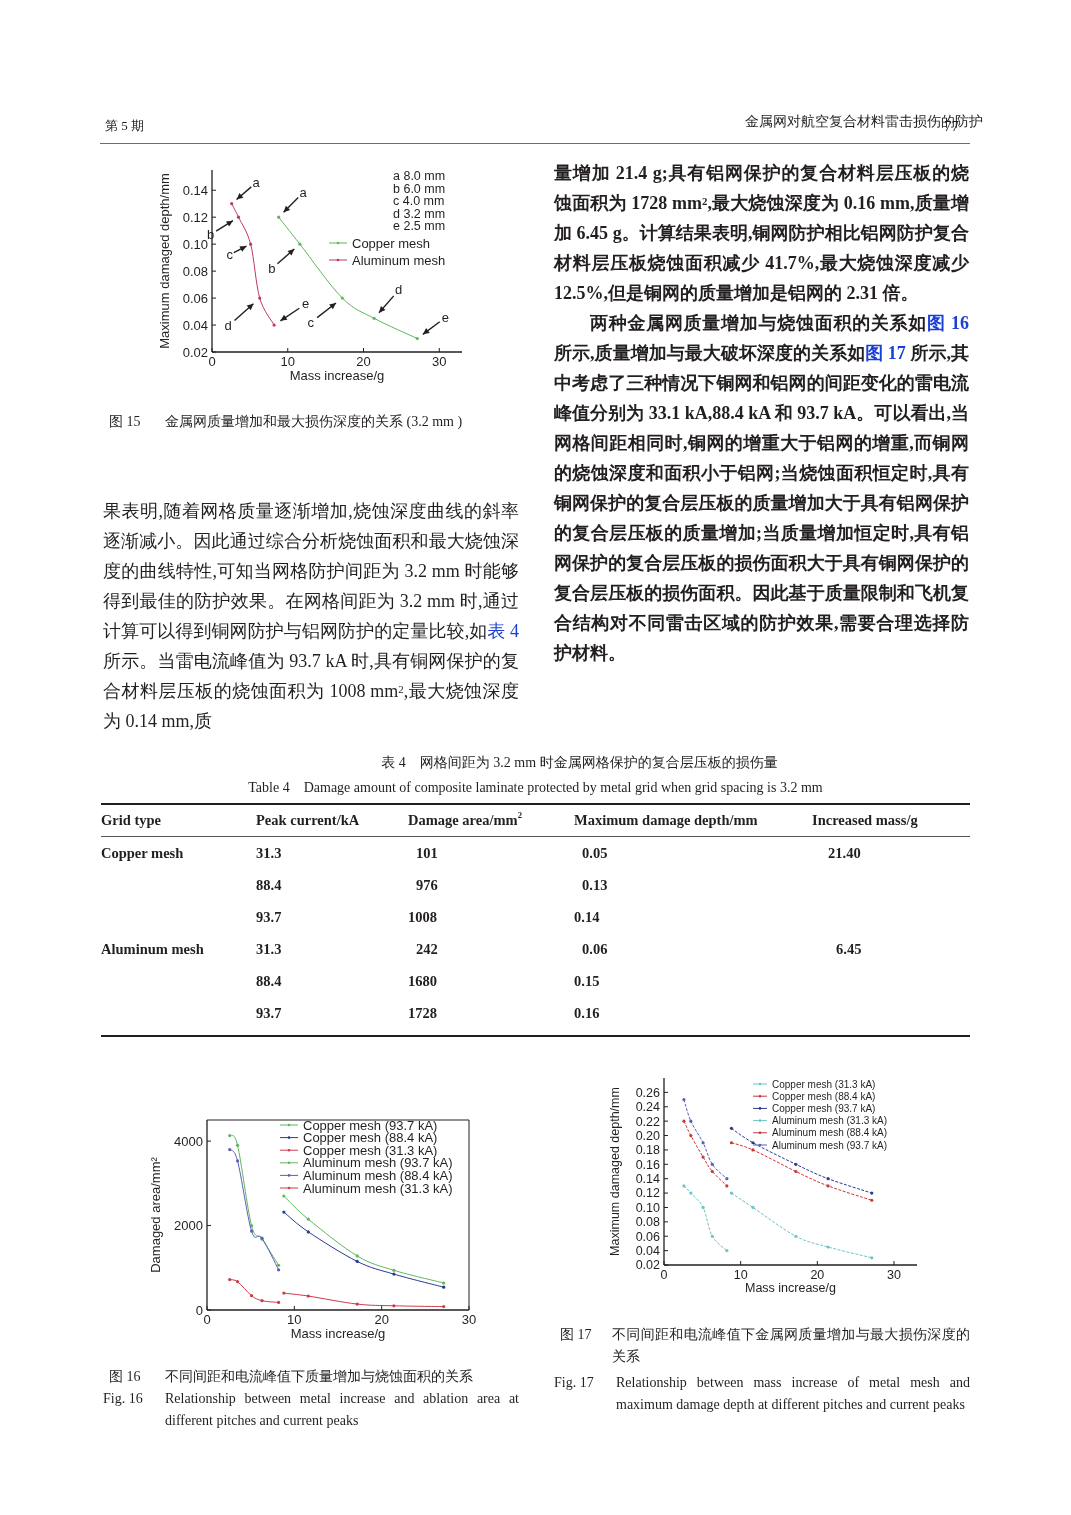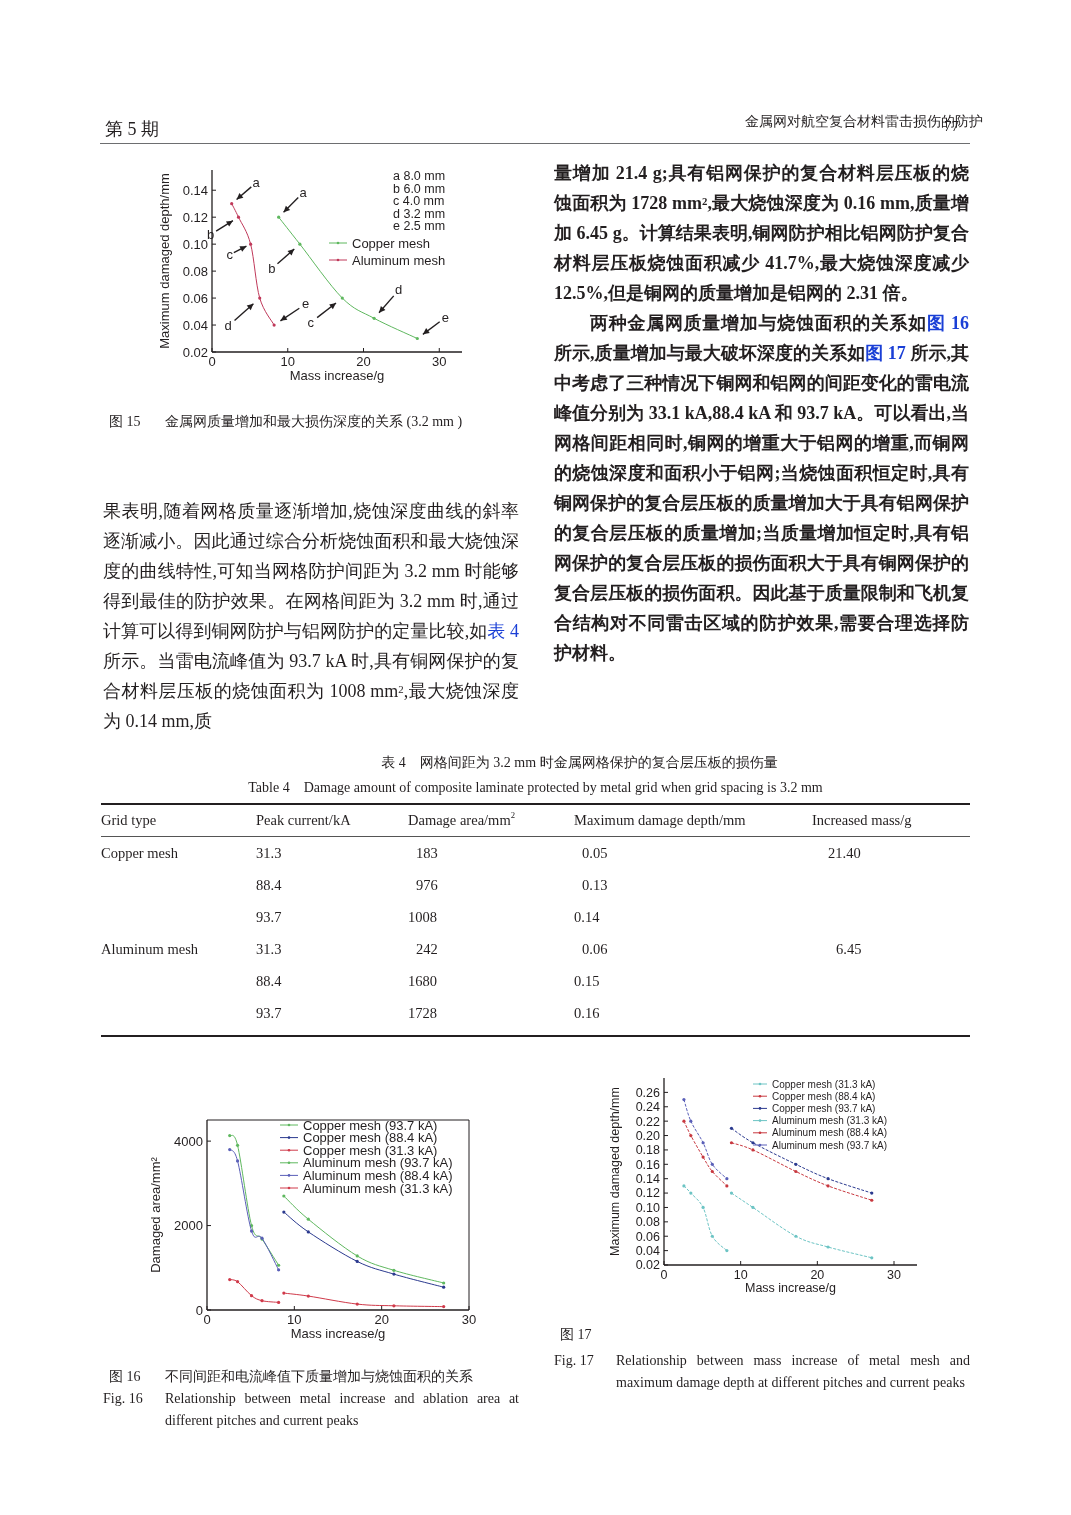"第 5 期" .hdr-left { font-size: 18px -> 13px }
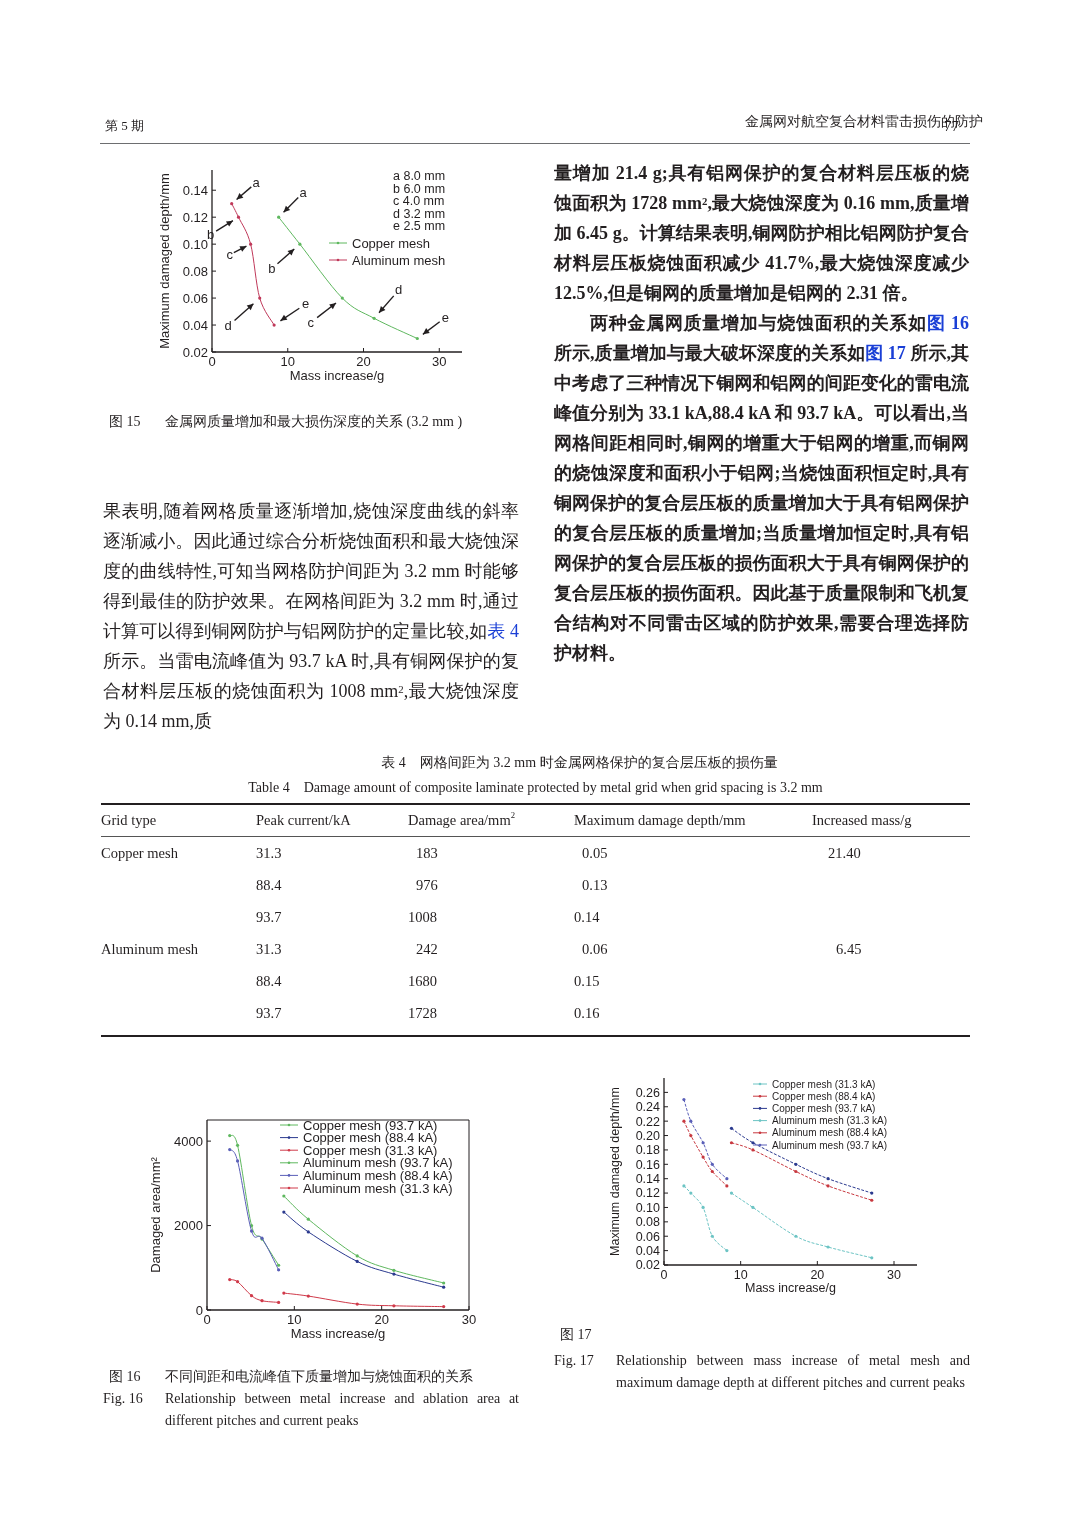"Grid type" .tbl .r { font-weight: none -> bold }
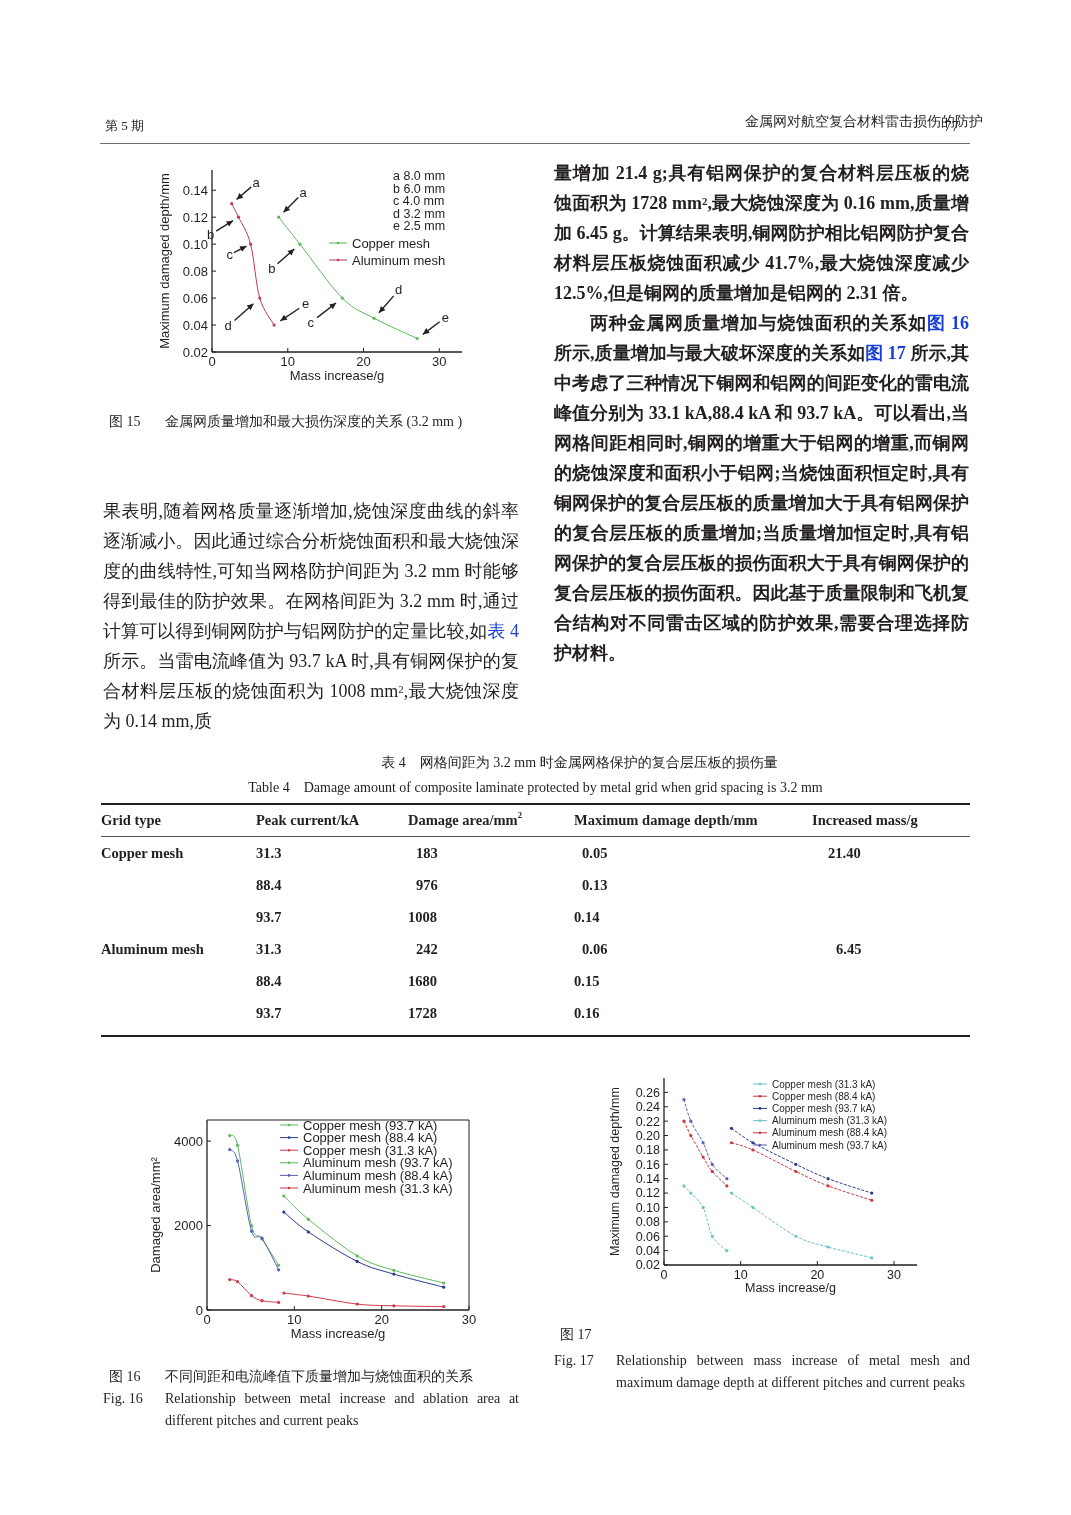"183" span.c2 { text: 183 -> 101 }
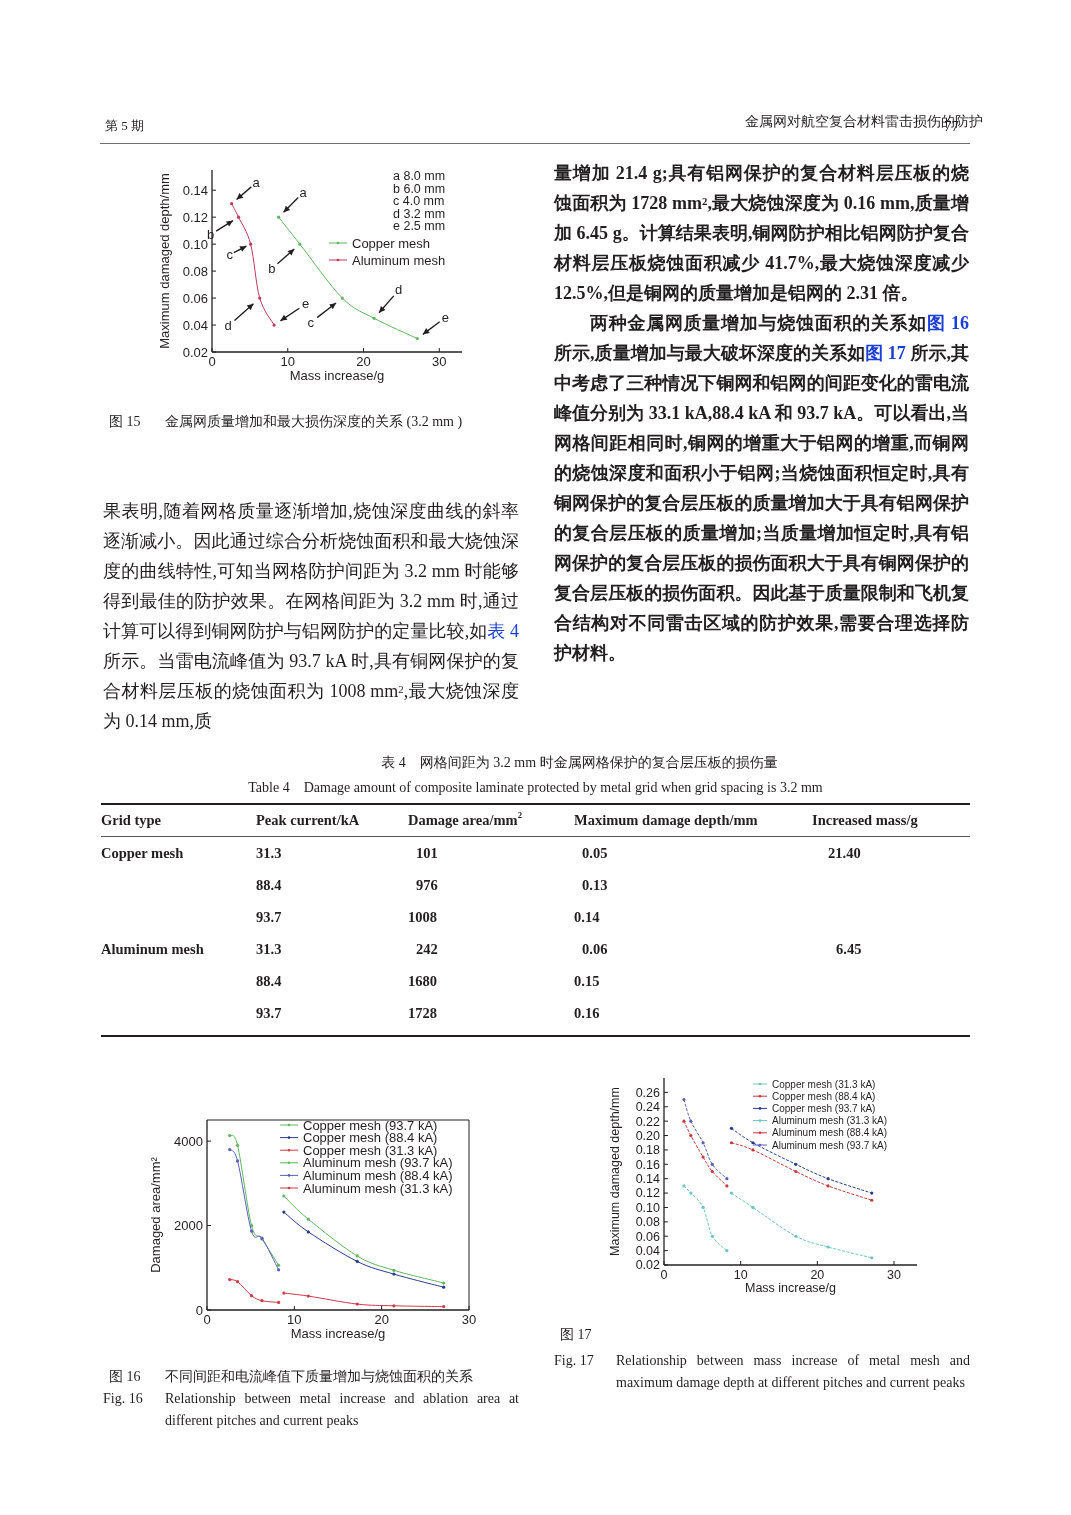"不同间距和电流峰值下金属网质量增加与最大损伤深度的关系" span.txt { html: none -> <span>不同间距和电流峰值下金属网质量增加与最大损伤深度的关系</span> }
